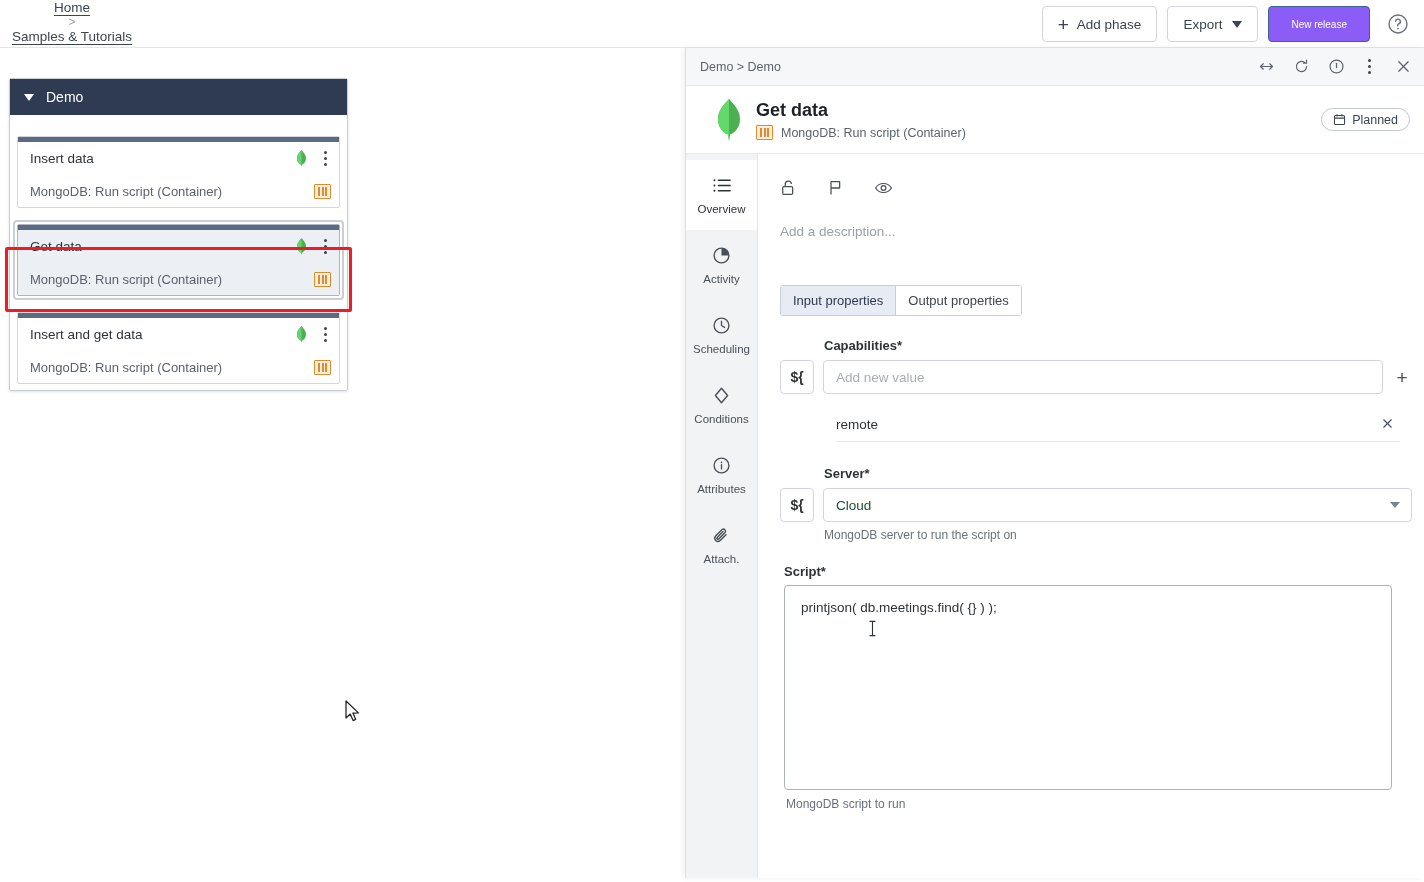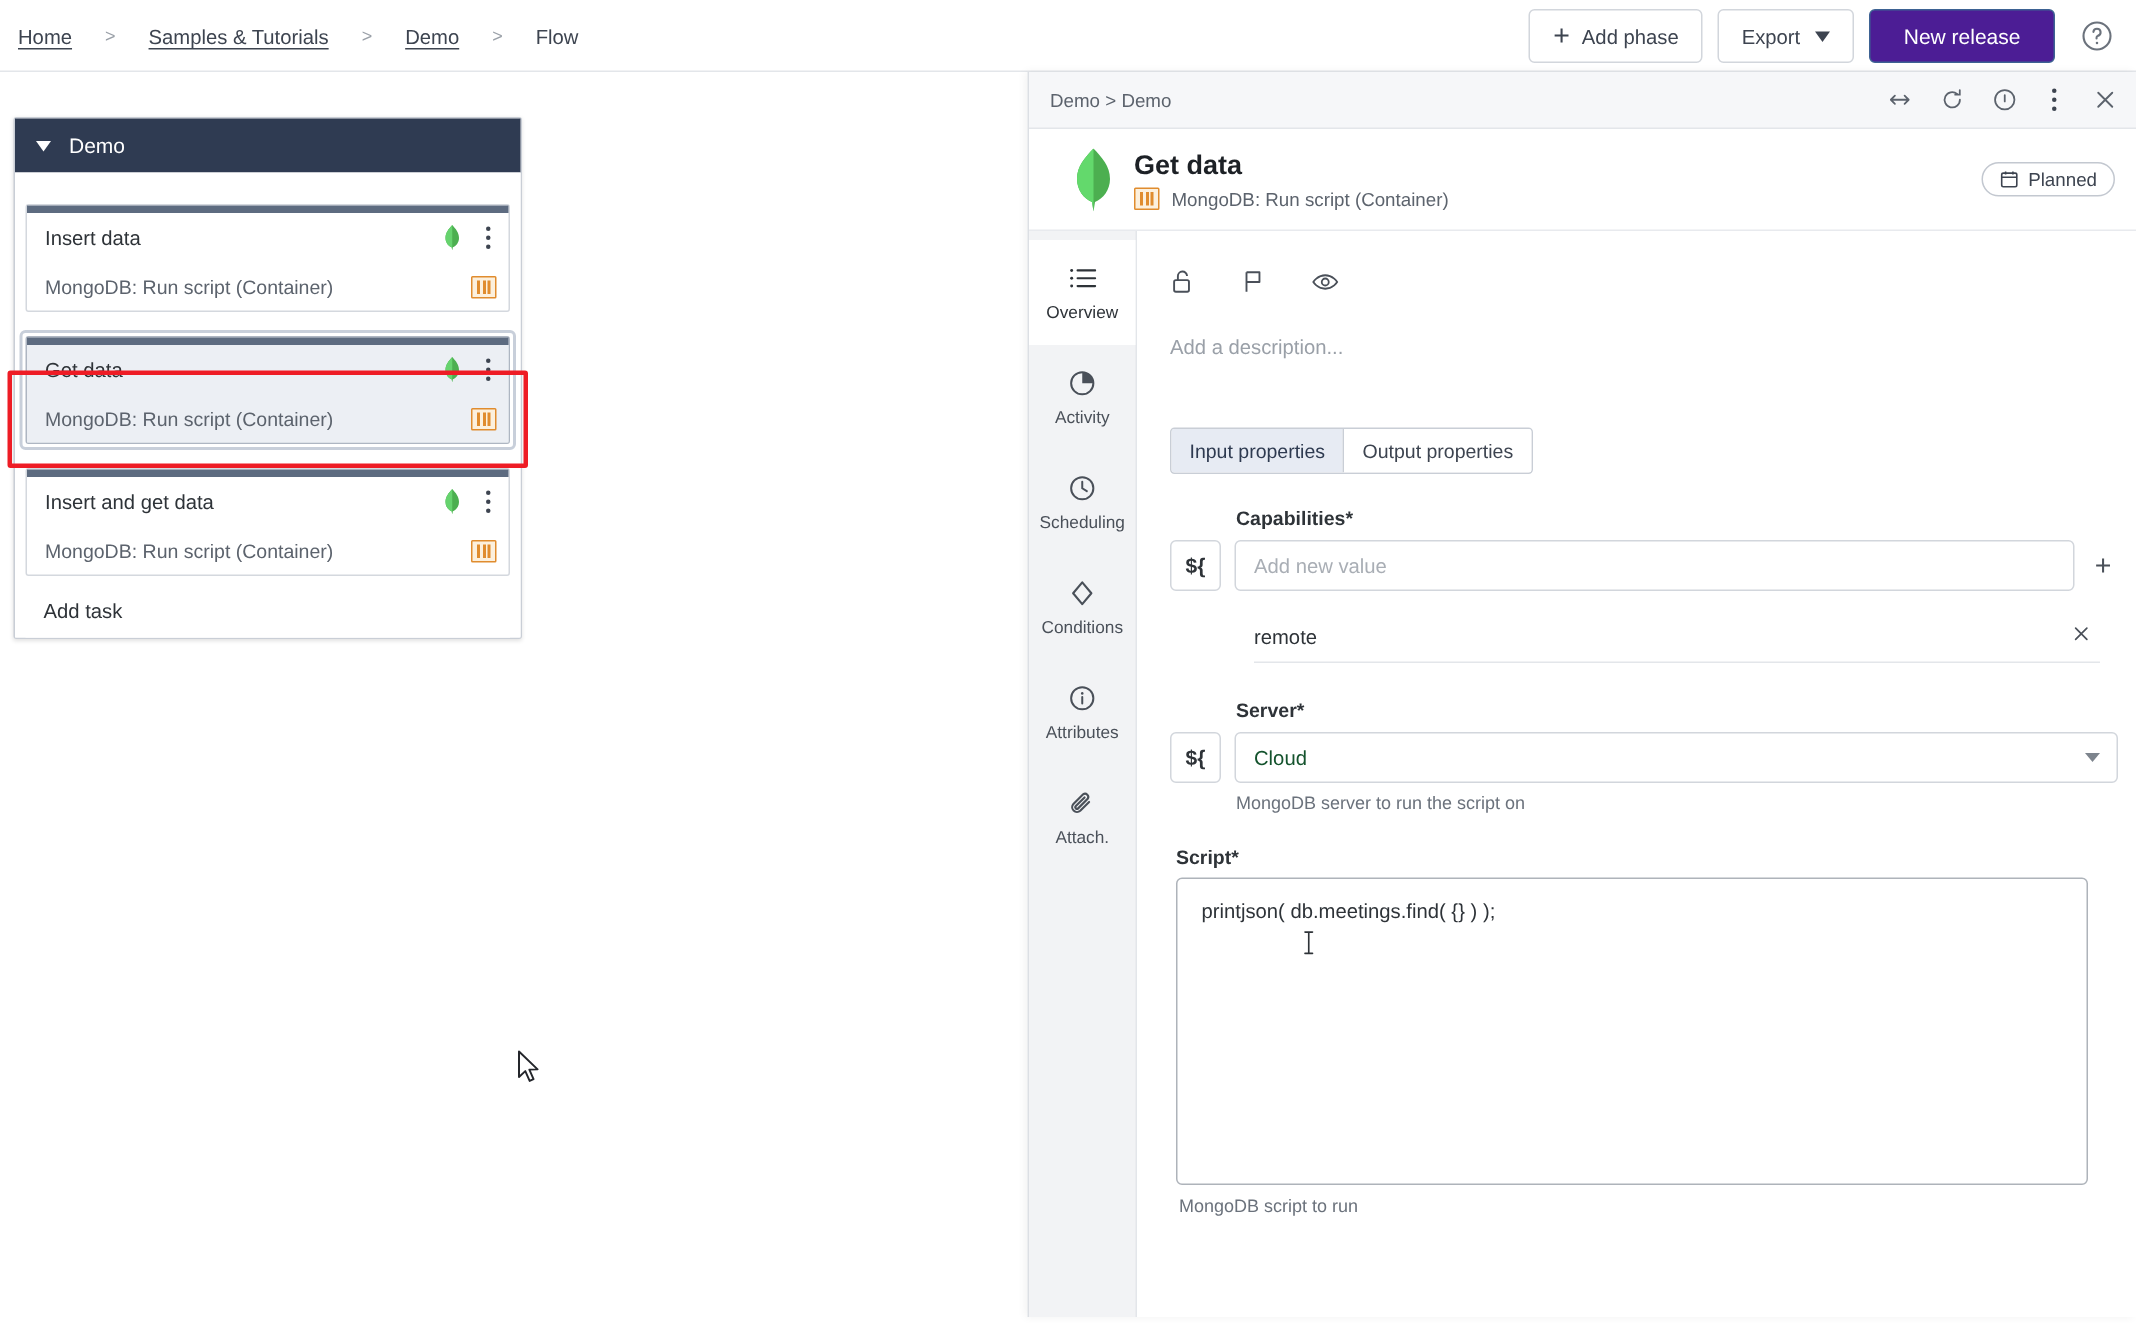"Home" .breadcrumb { flex-direction: none -> column }
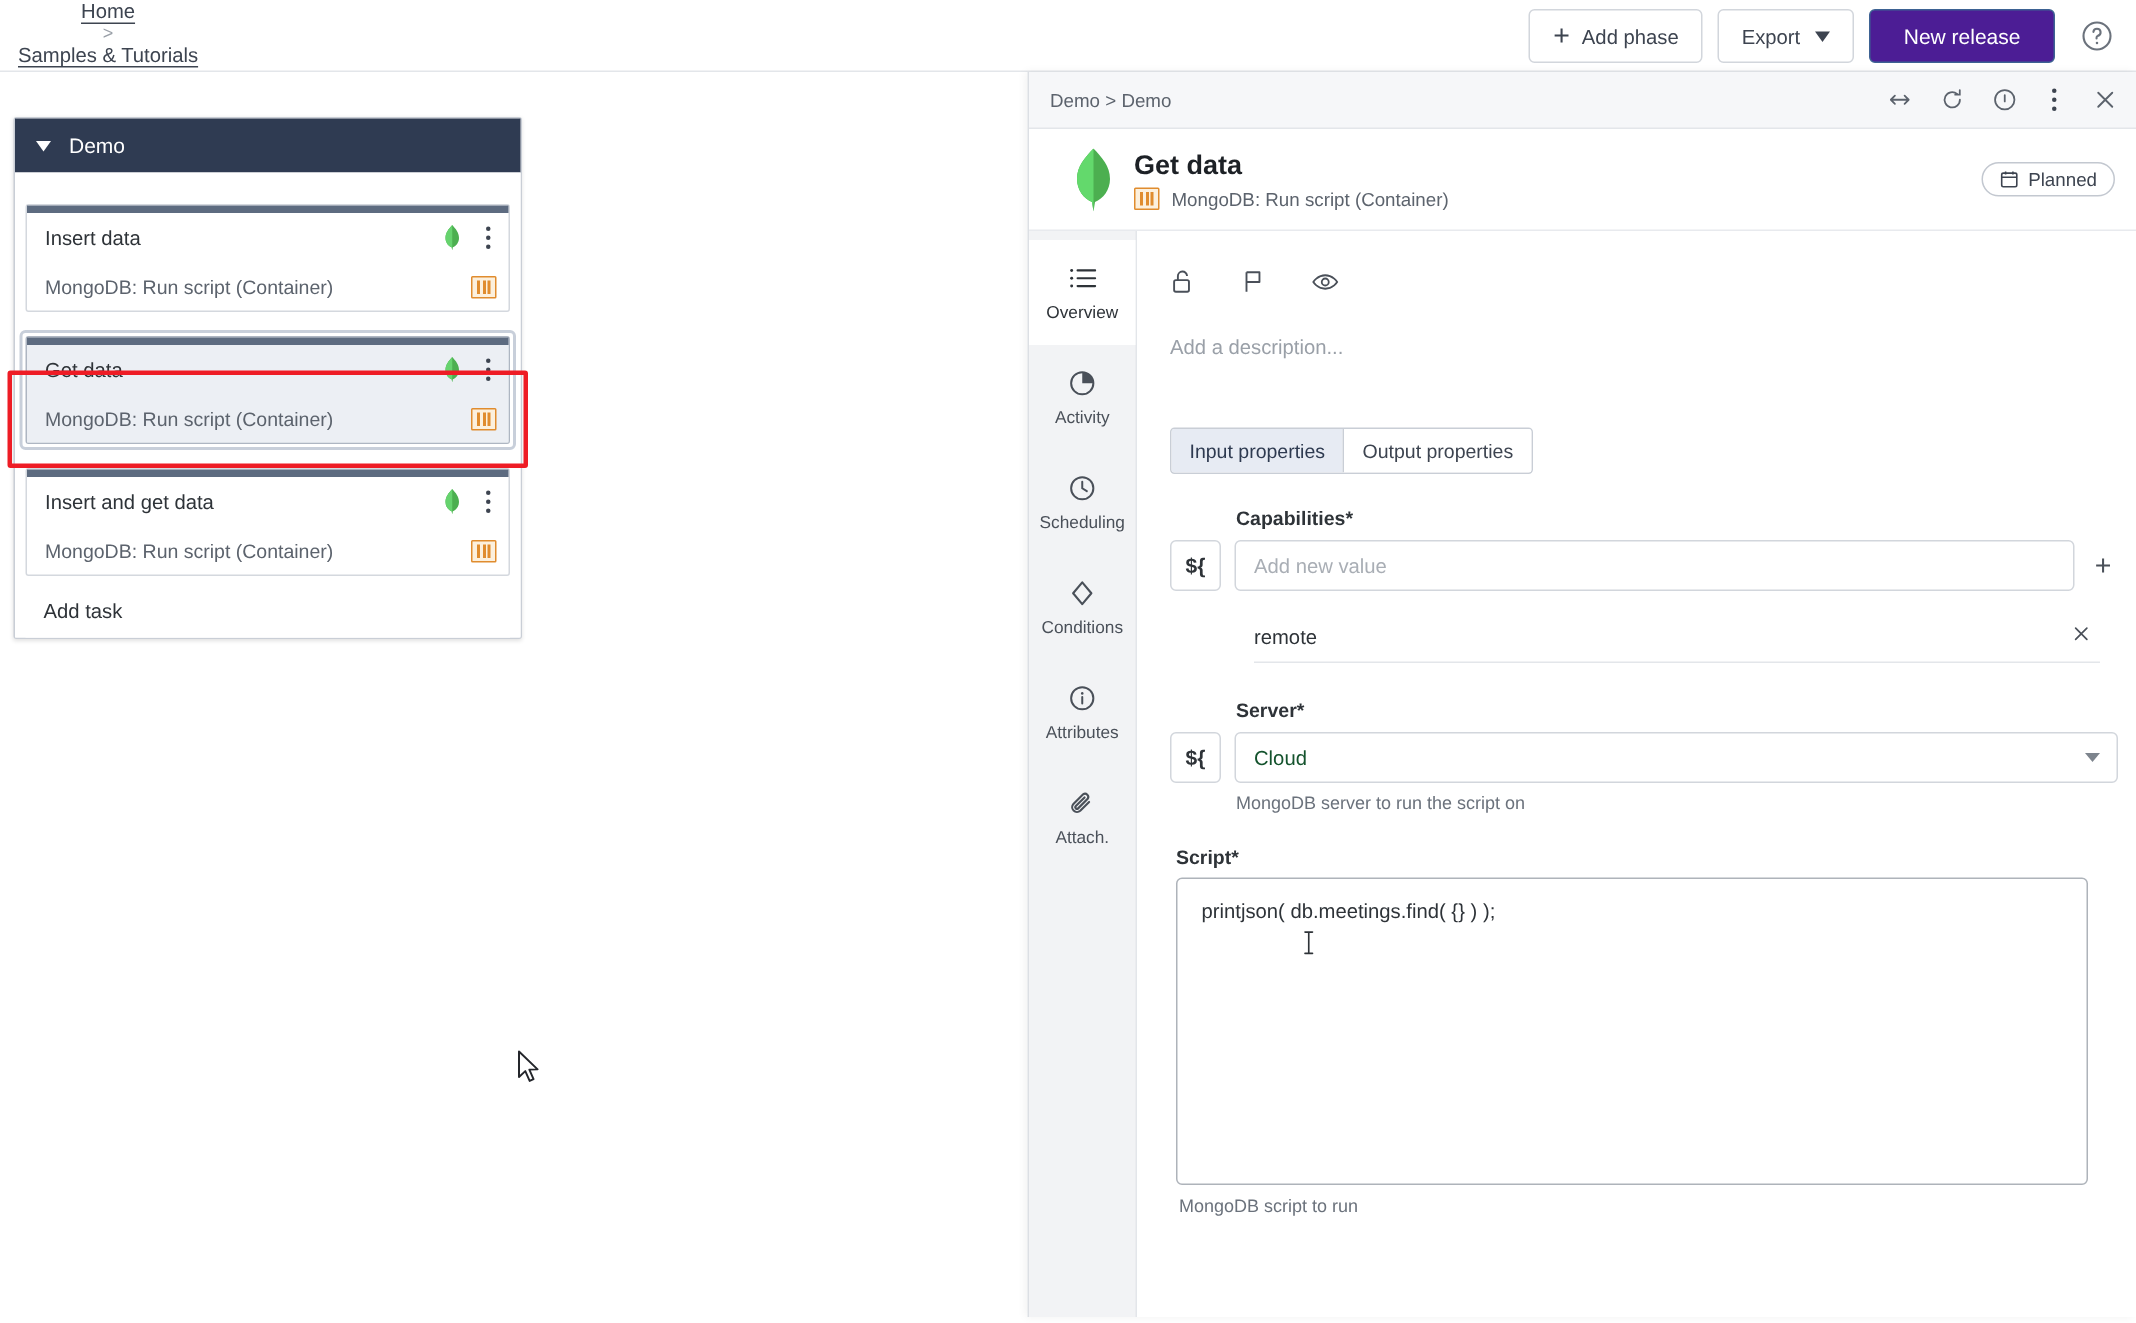"New release" .btn-primary { background: #4c1d95 -> #8b5cf6; font-size: 14px -> 10px }
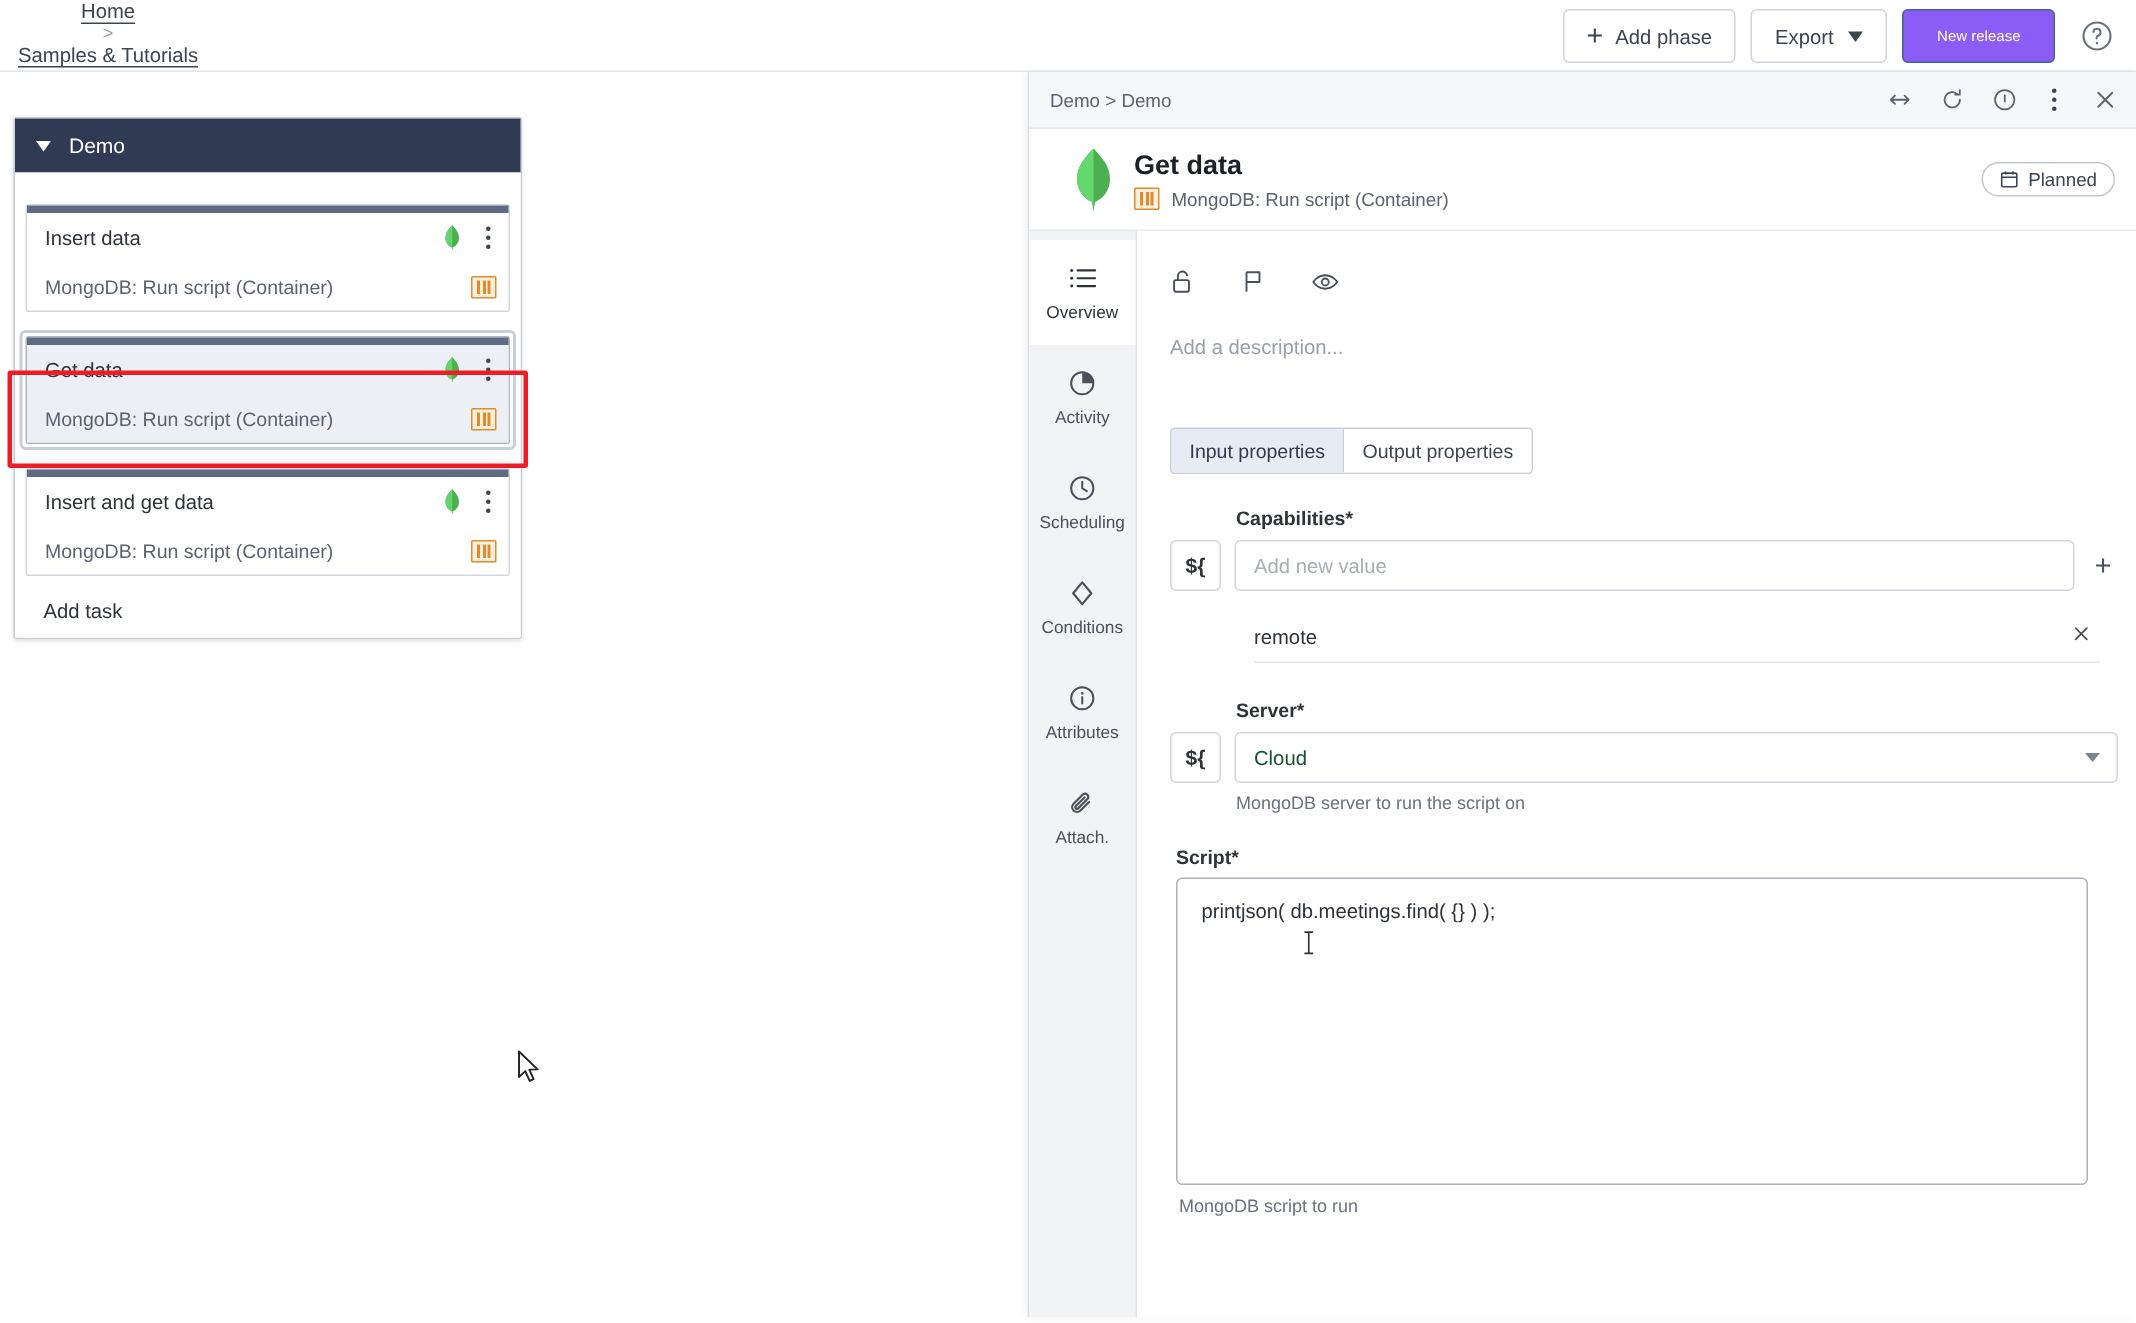"Add task" div.add-task { html: <div>Add task</div> -> none }
